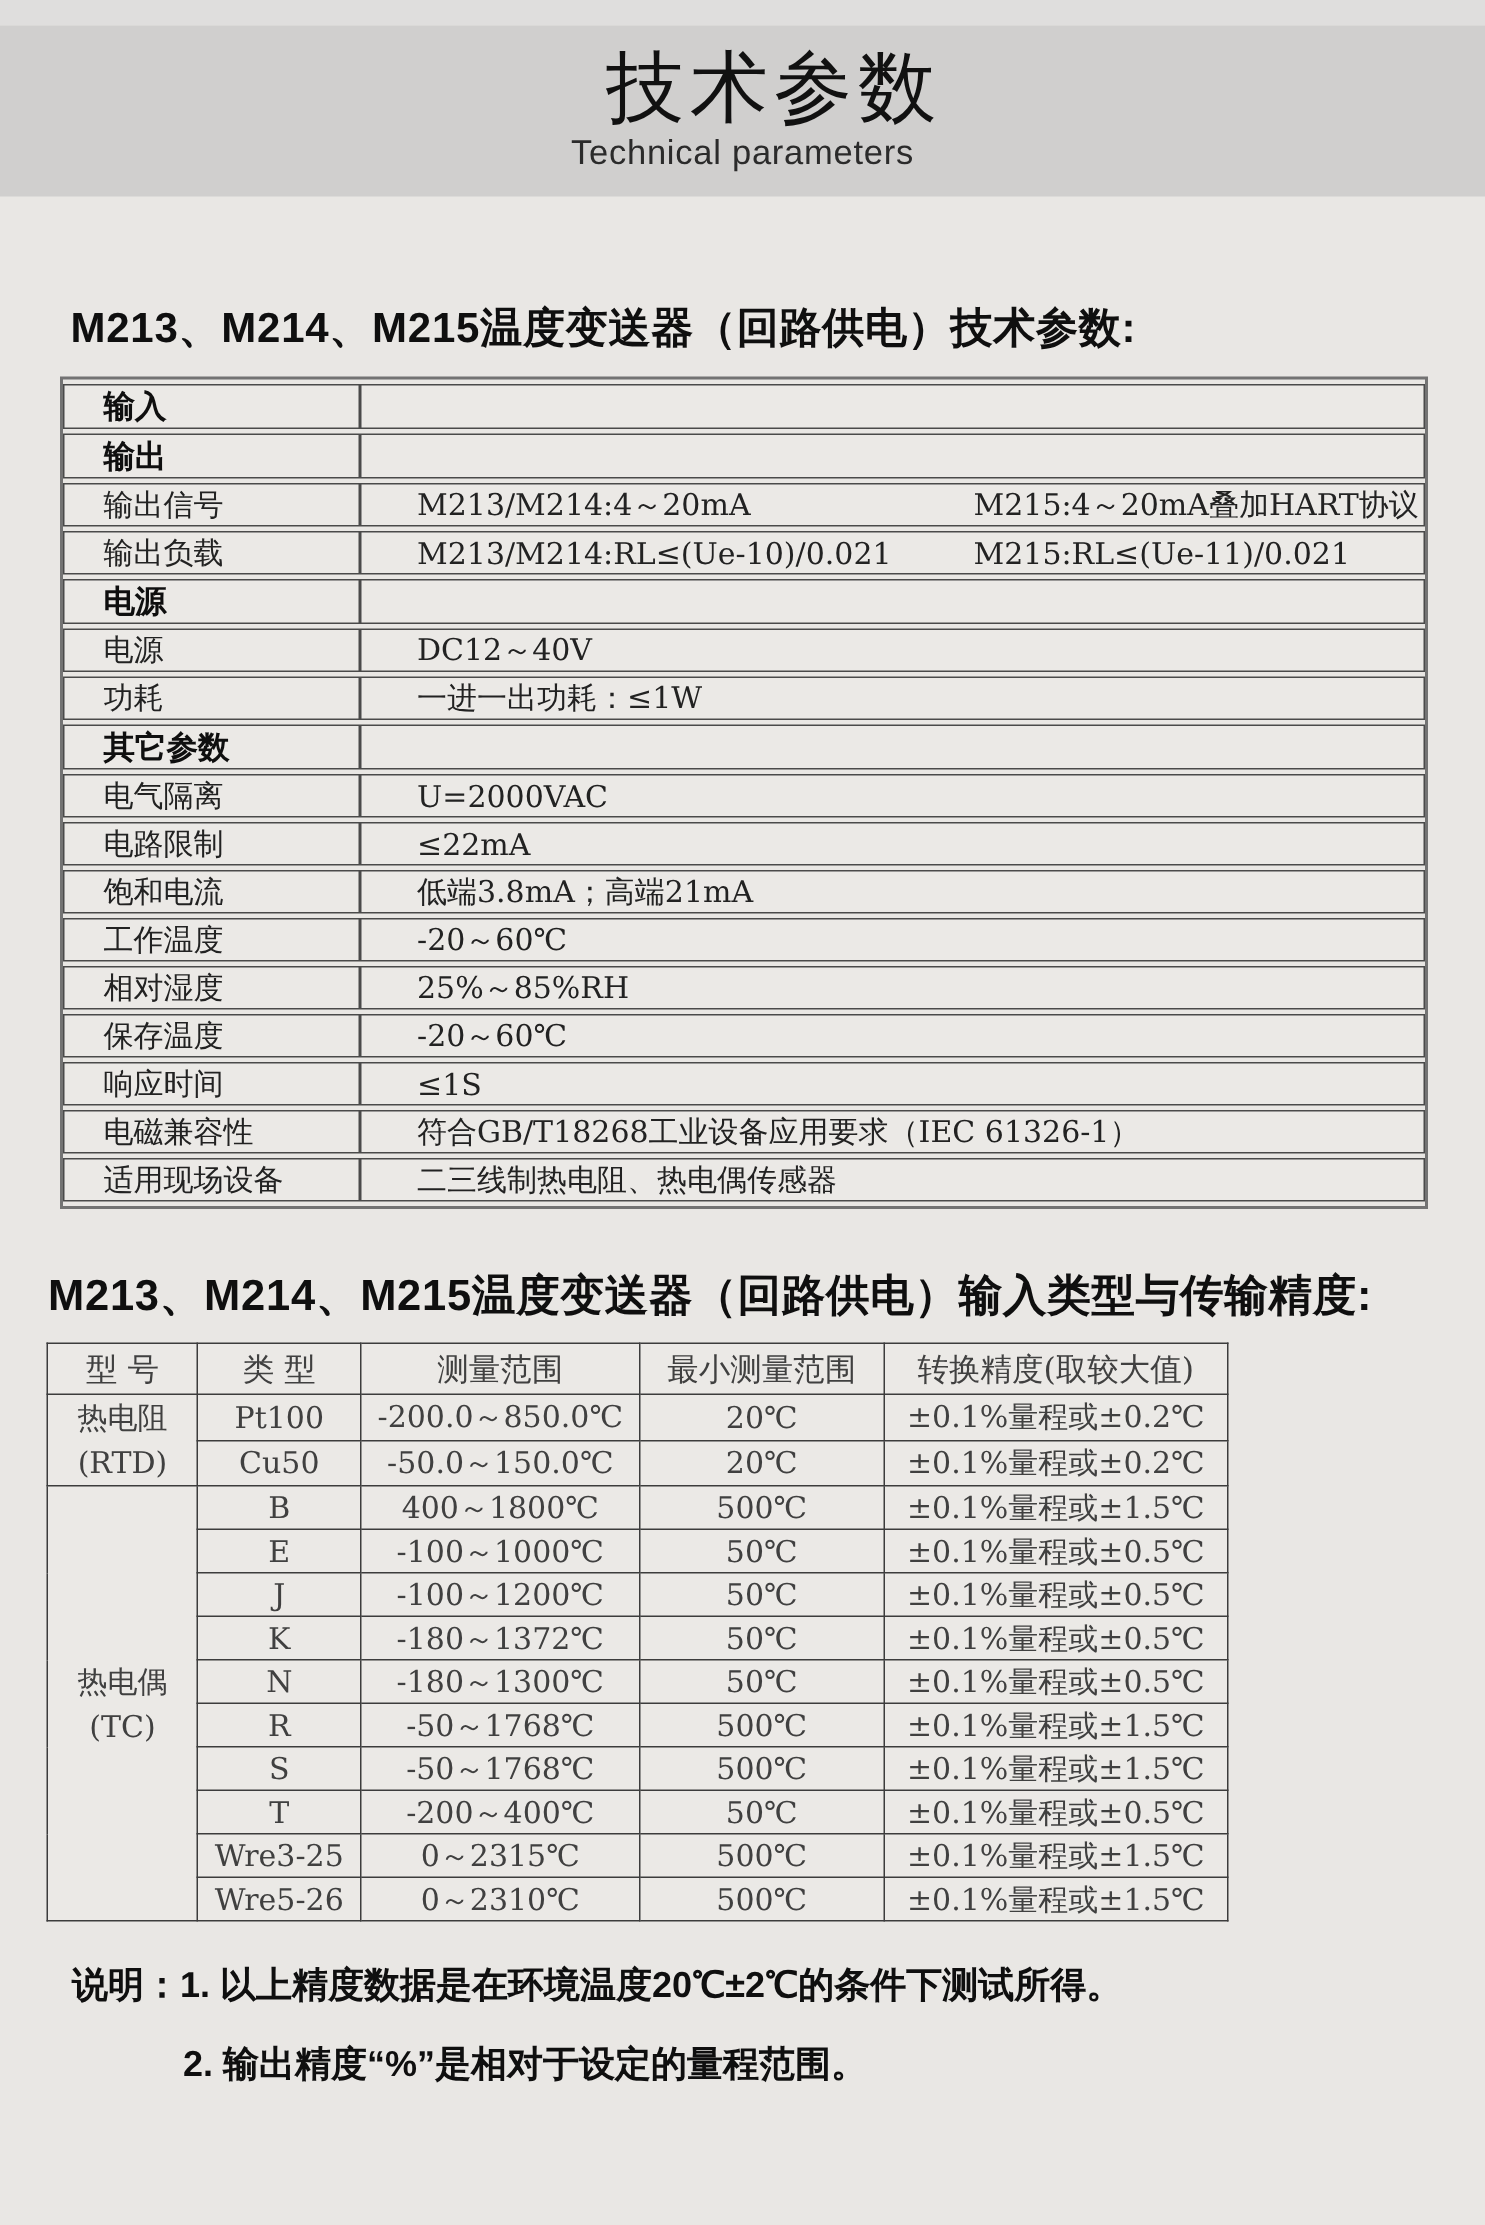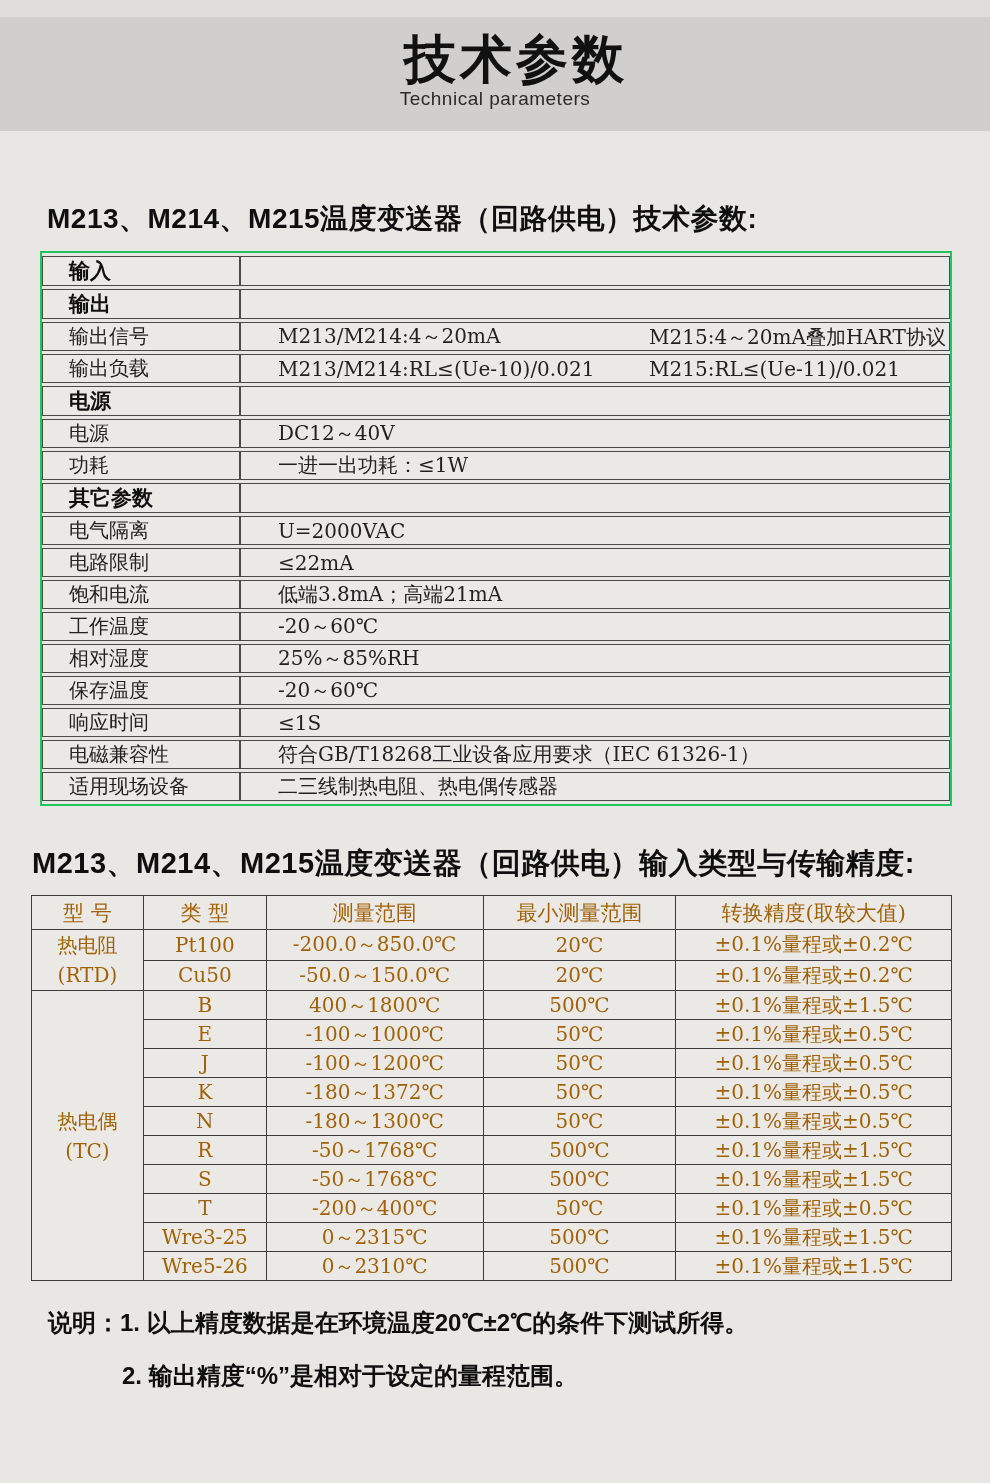"技术参数" .main-title { font-weight: bold -> normal }
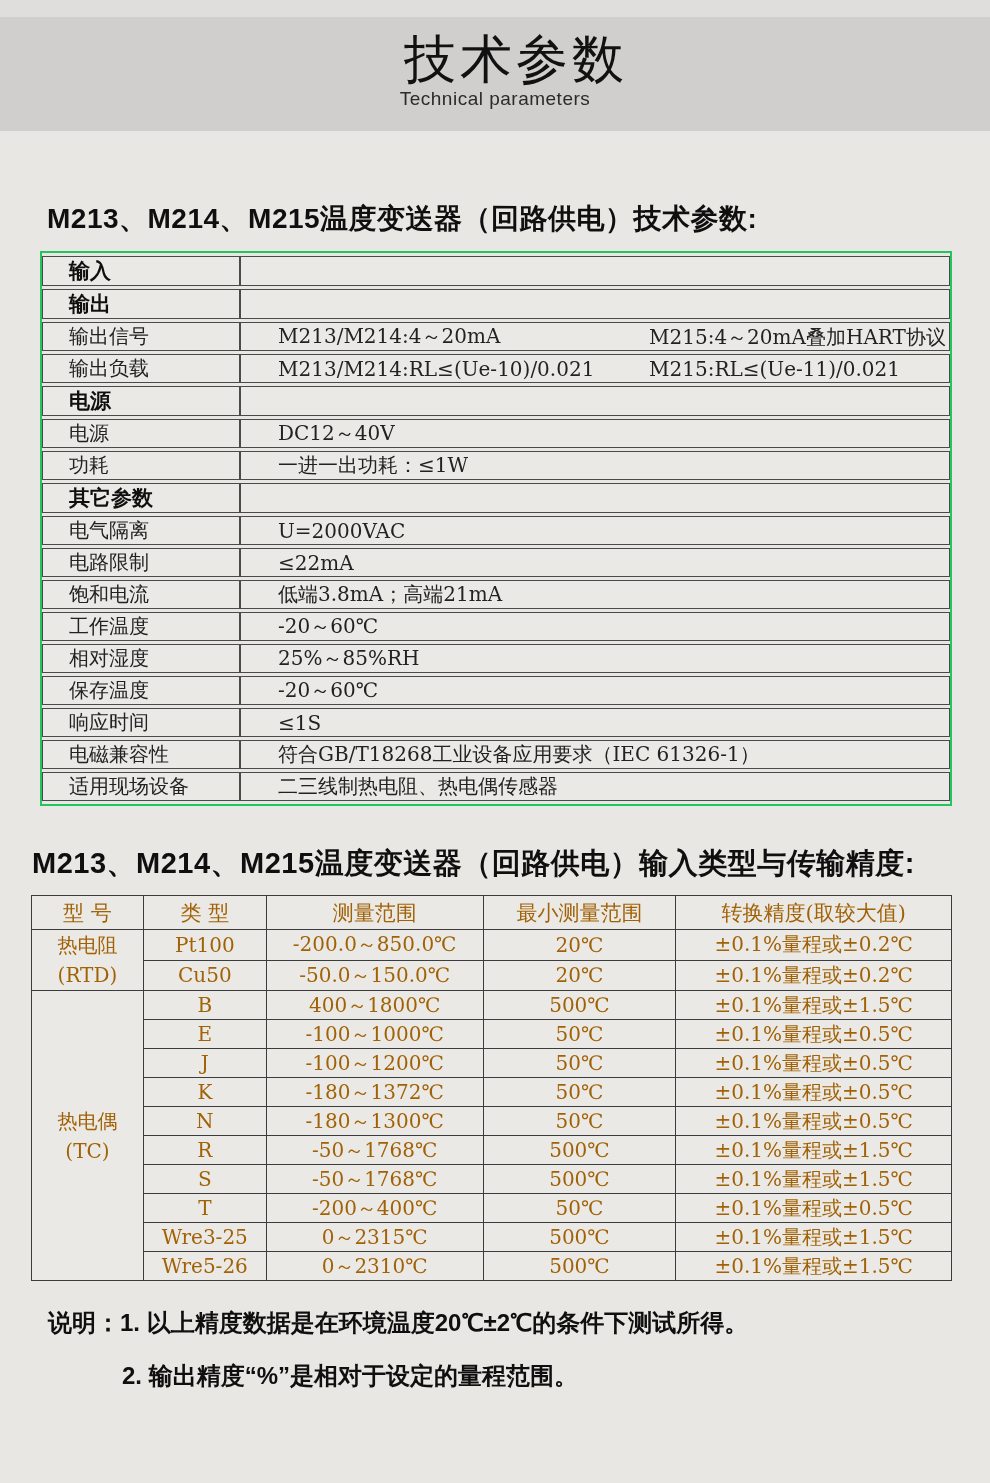"Technical parameters" .sub-title { font-size: 19px -> 23px }
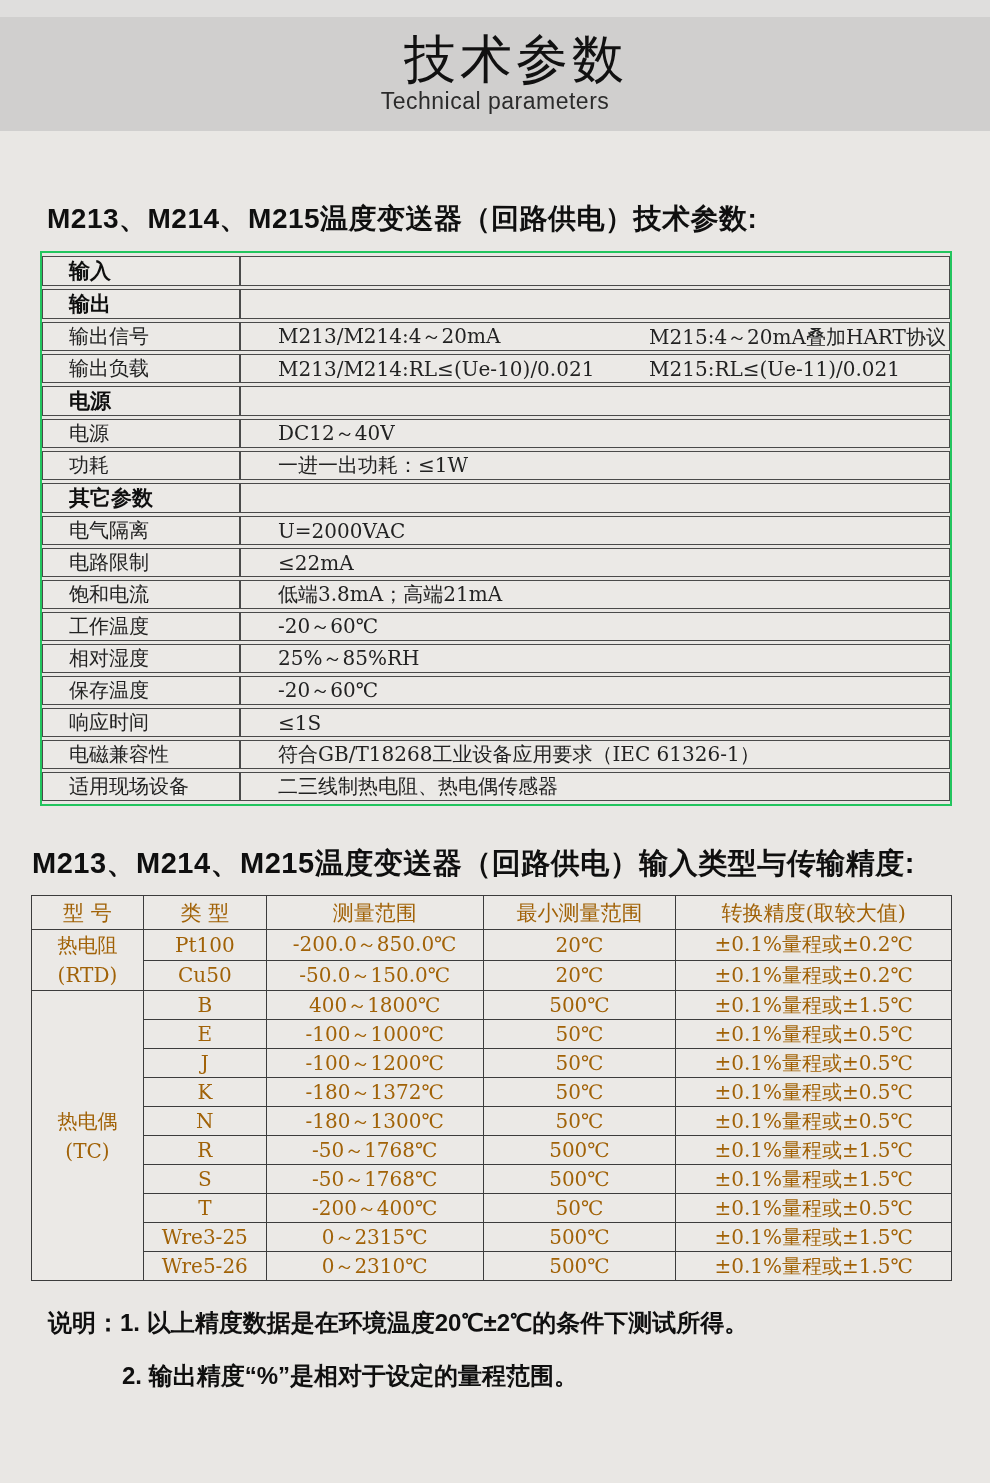"输入" table.spec { border: 2px solid #22c55e -> 2px solid #737373 }
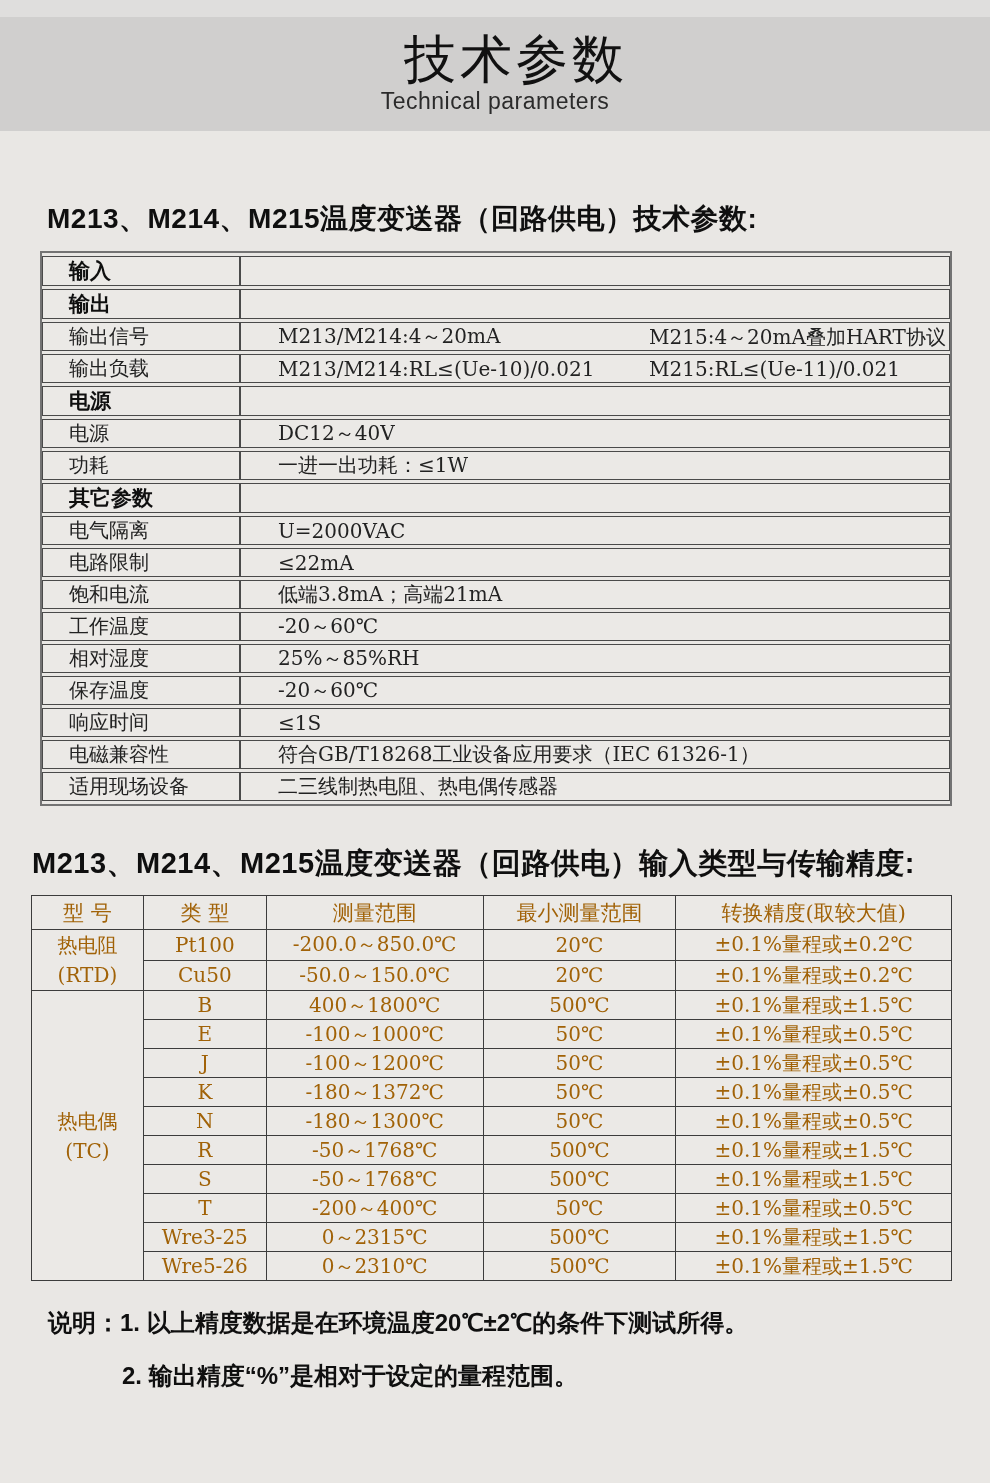"型 号" table.acc { color: #a16207 -> #404040; width: 921px -> 788px }
